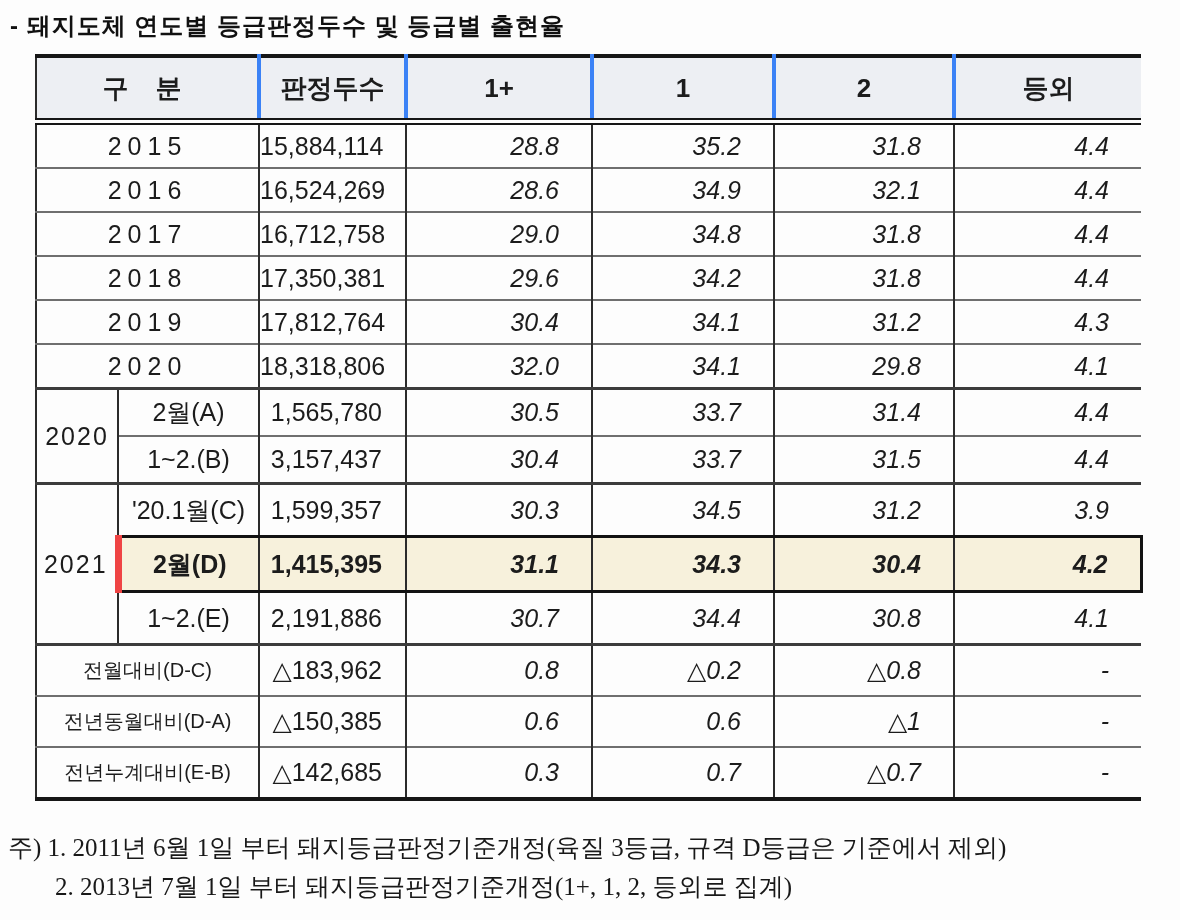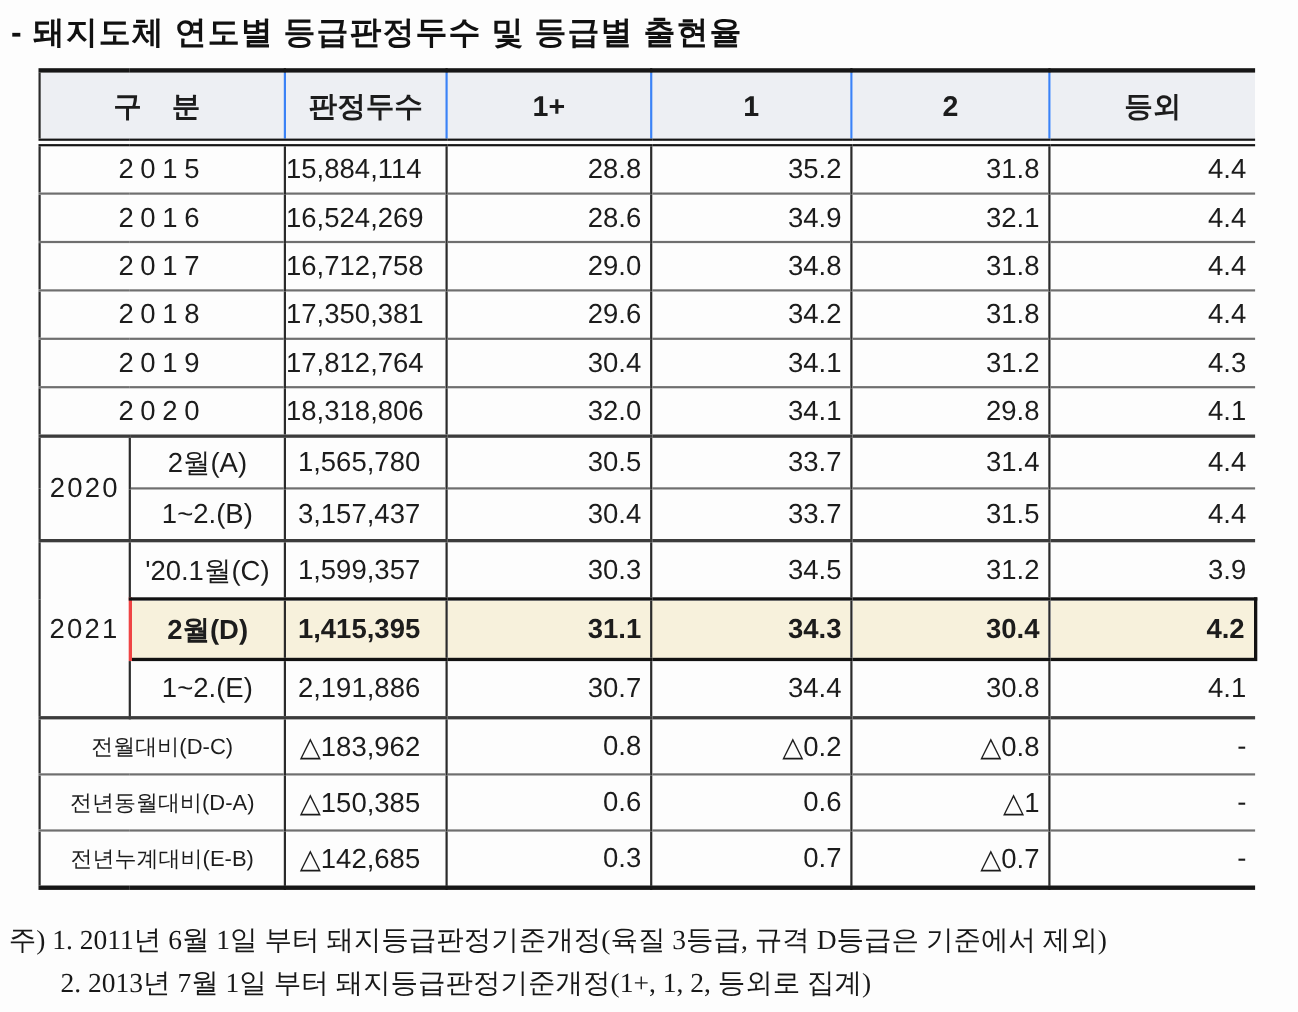"- 돼지도체 연도별 등급판정두수 및" .doc-title { font-size: 29px -> 24px }
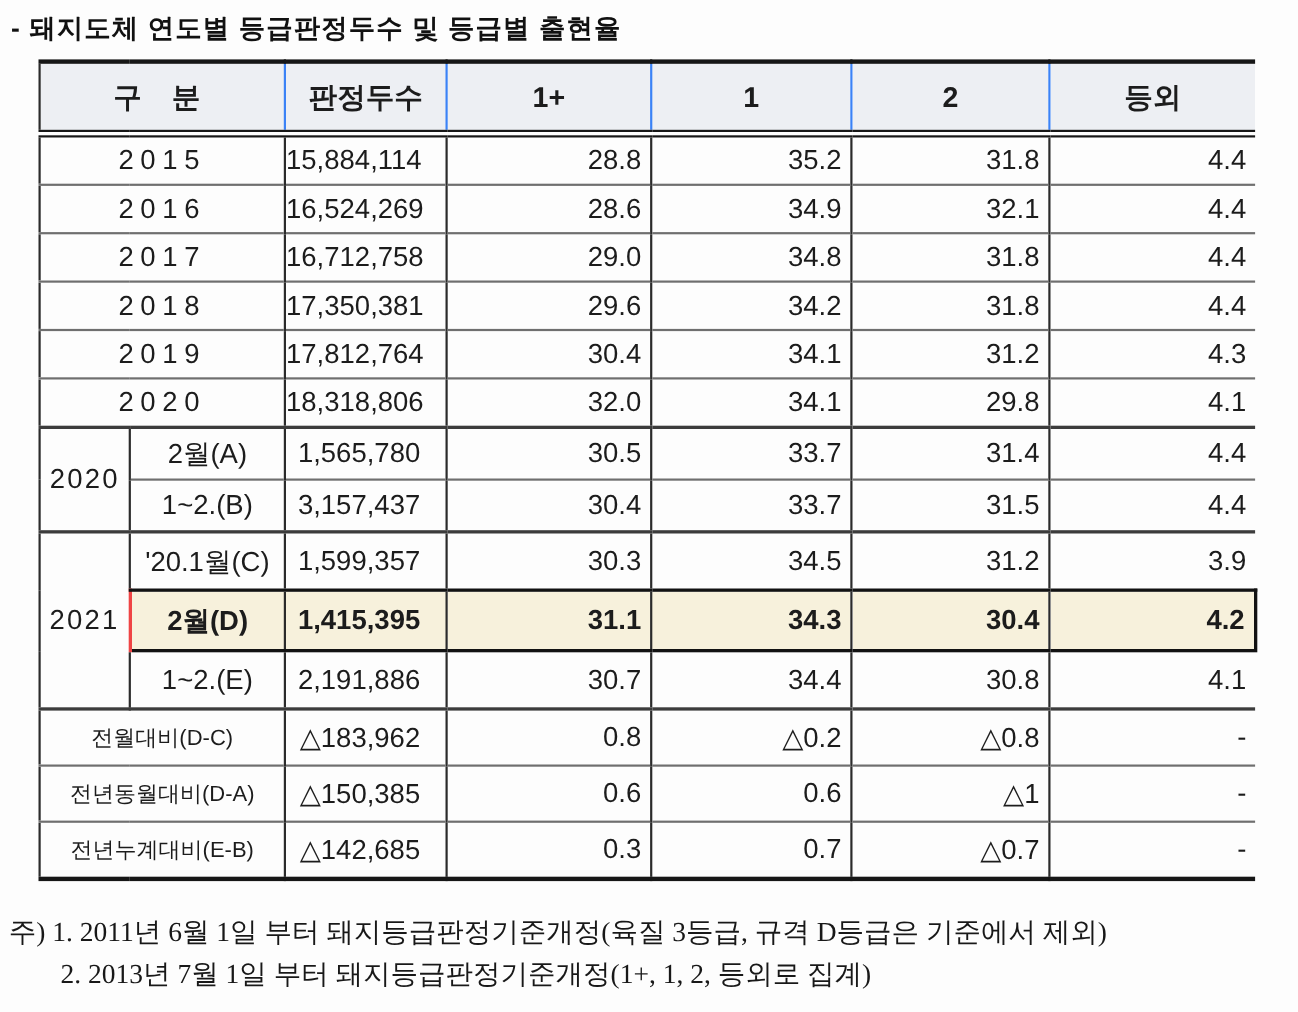"판정두수" thead th { border-left: 2px solid #3b82f6 -> 4px solid #3b82f6 }
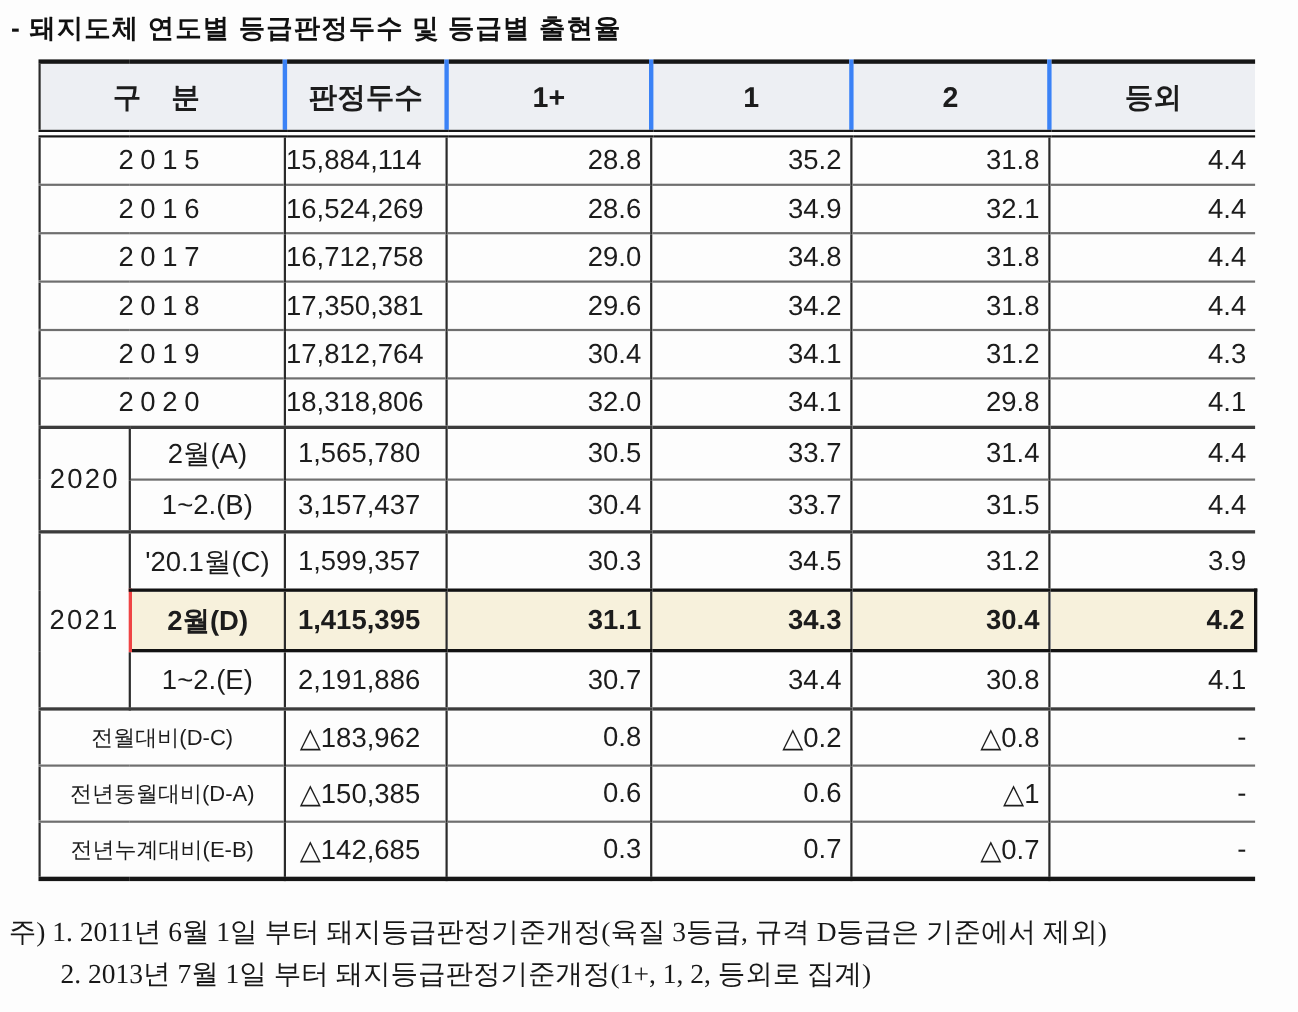"28.8" .c-num { font-style: none -> italic; padding-right: 8px -> 32px }
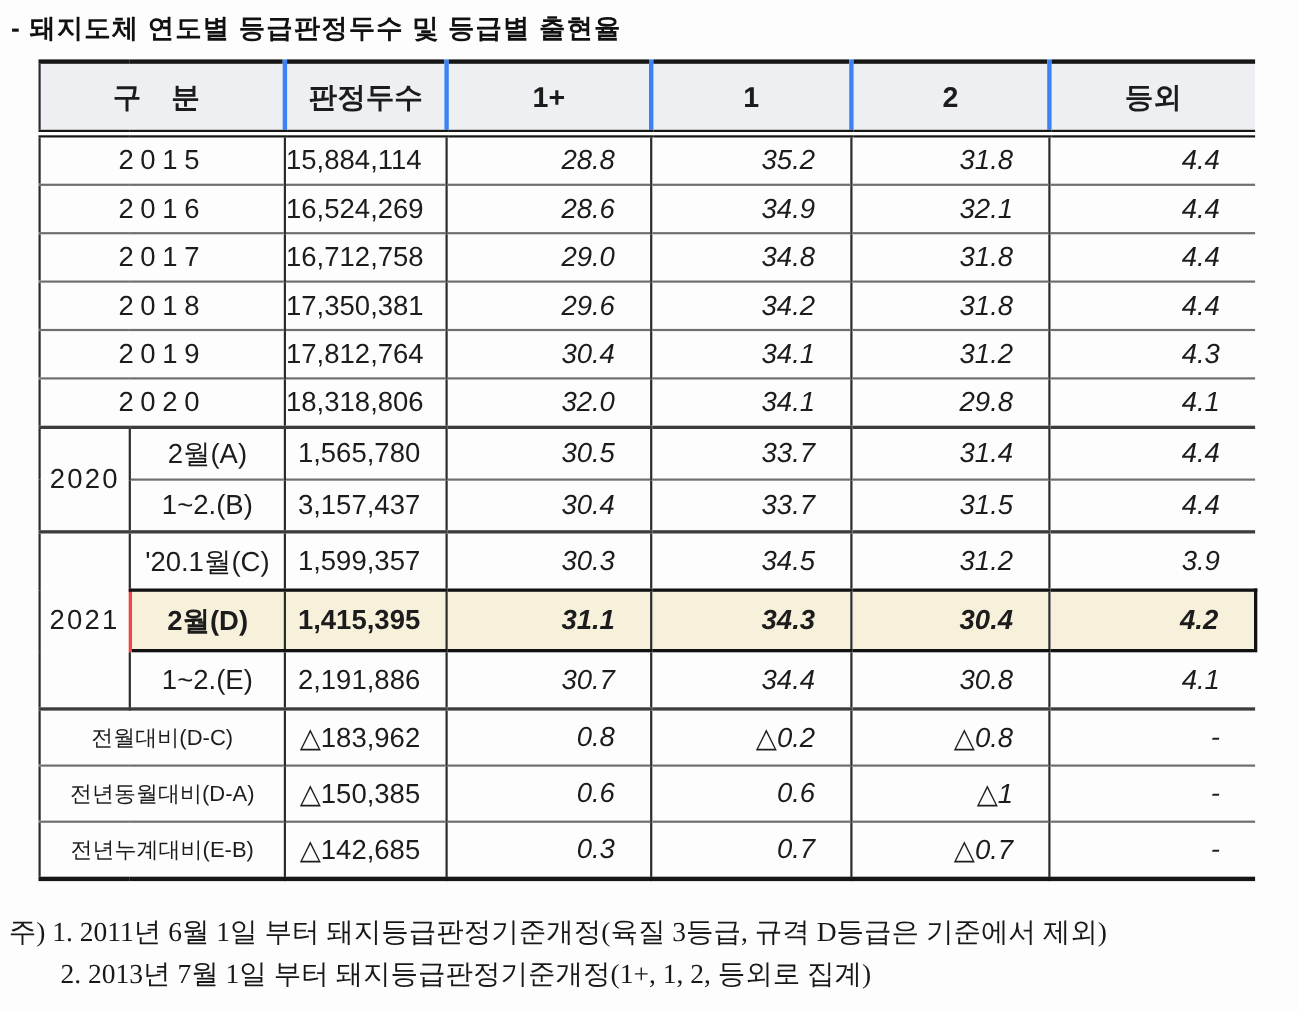"2월(D)" tr.hl td:first-child { border-left: 3px solid #ef4444 -> 7px solid #ef4444 }
